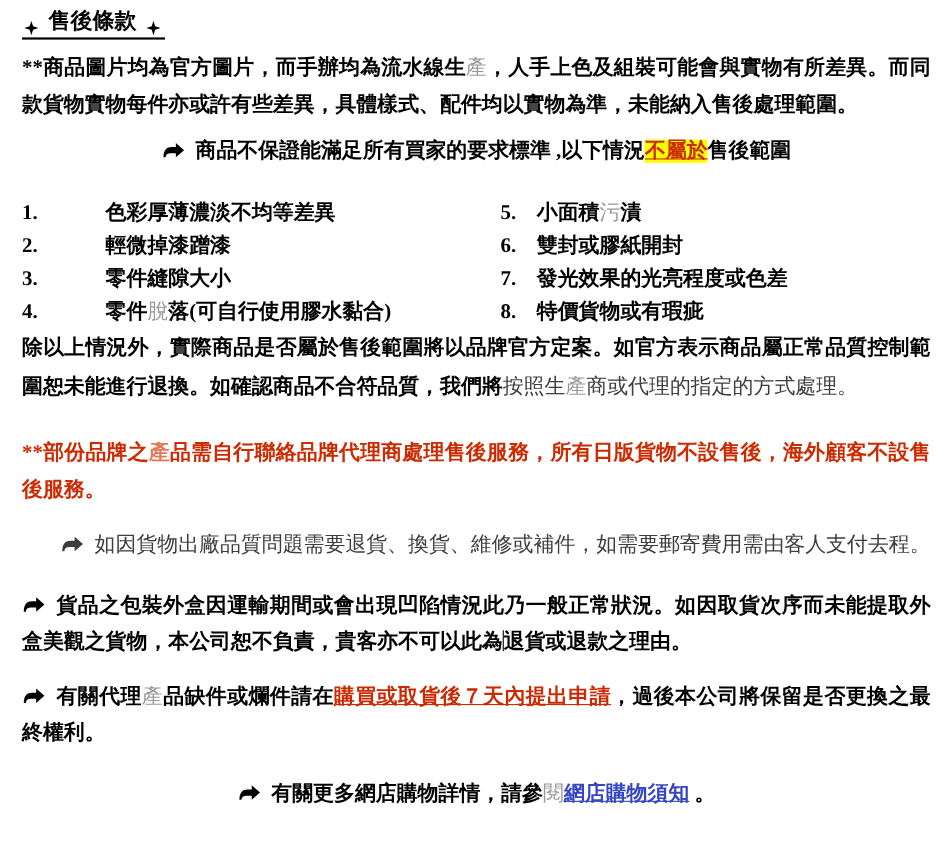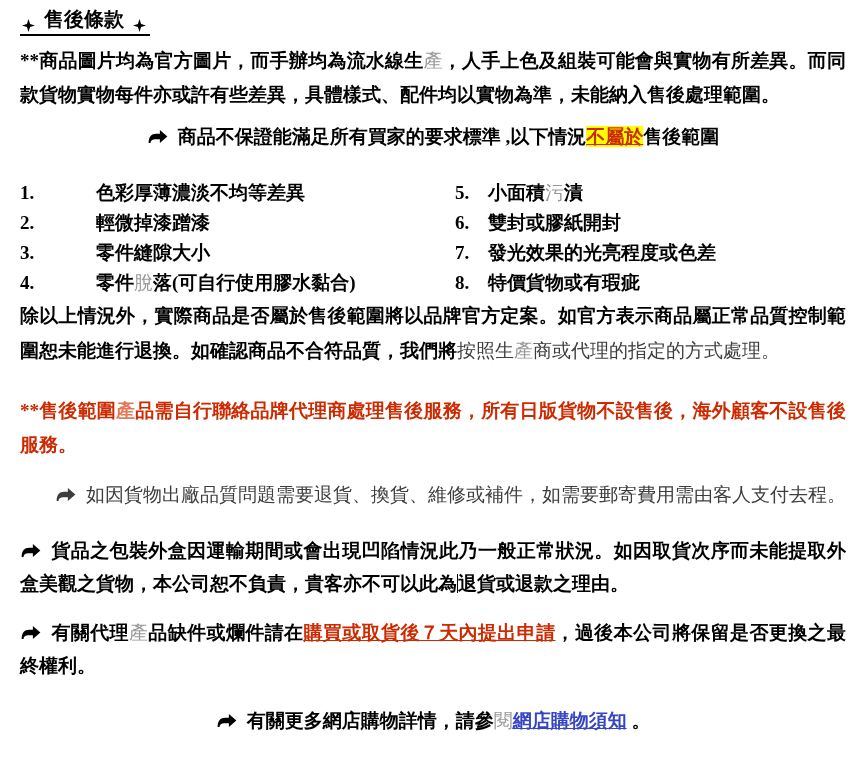"**售後範圍" span.seg-r { text: 售後範圍 -> 部份品牌之 }
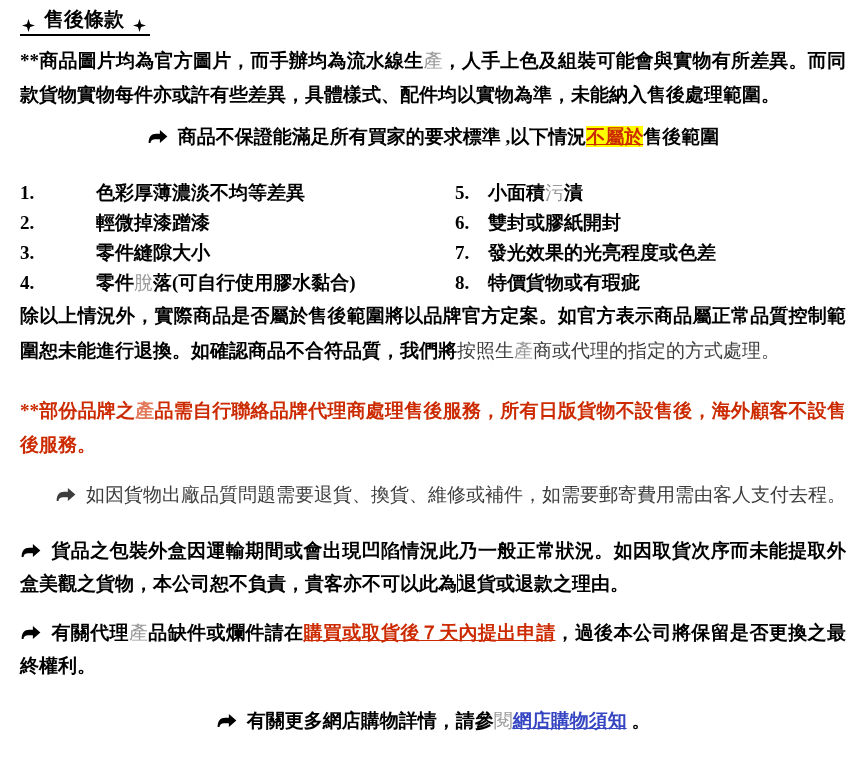"貨品之包裝外盒因運輸期間或會出現凹陷情況此乃一般正常狀況。如因取貨次序而未能提取" .packaging { font-family: none -> Liberation Mono, monospace }
